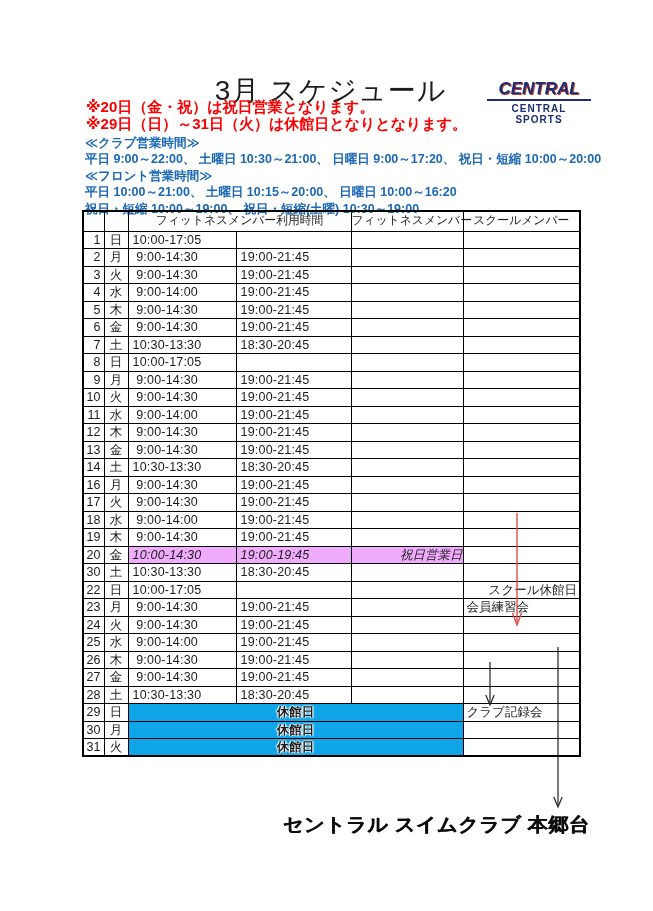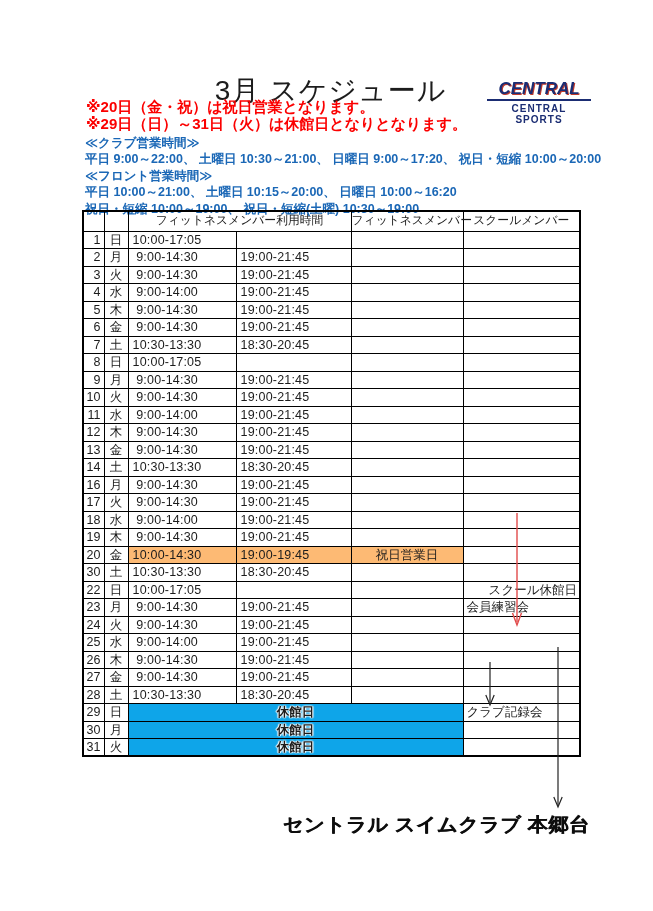"10:00-14:30" .hl { background: #fdba74 -> #f0abfc; font-style: none -> italic }
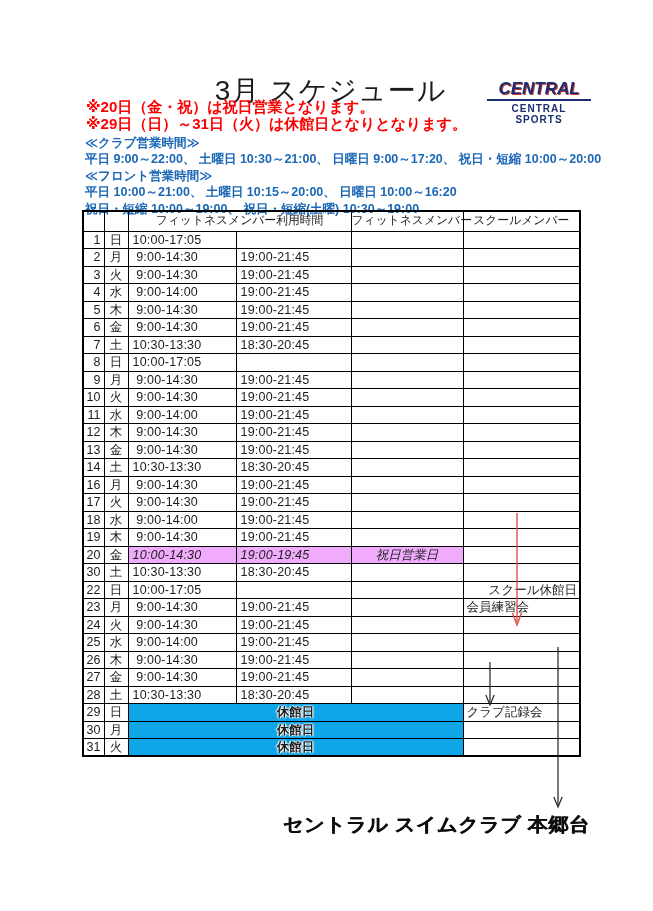"祝日営業日" .c-fit { text-align: center -> right }
